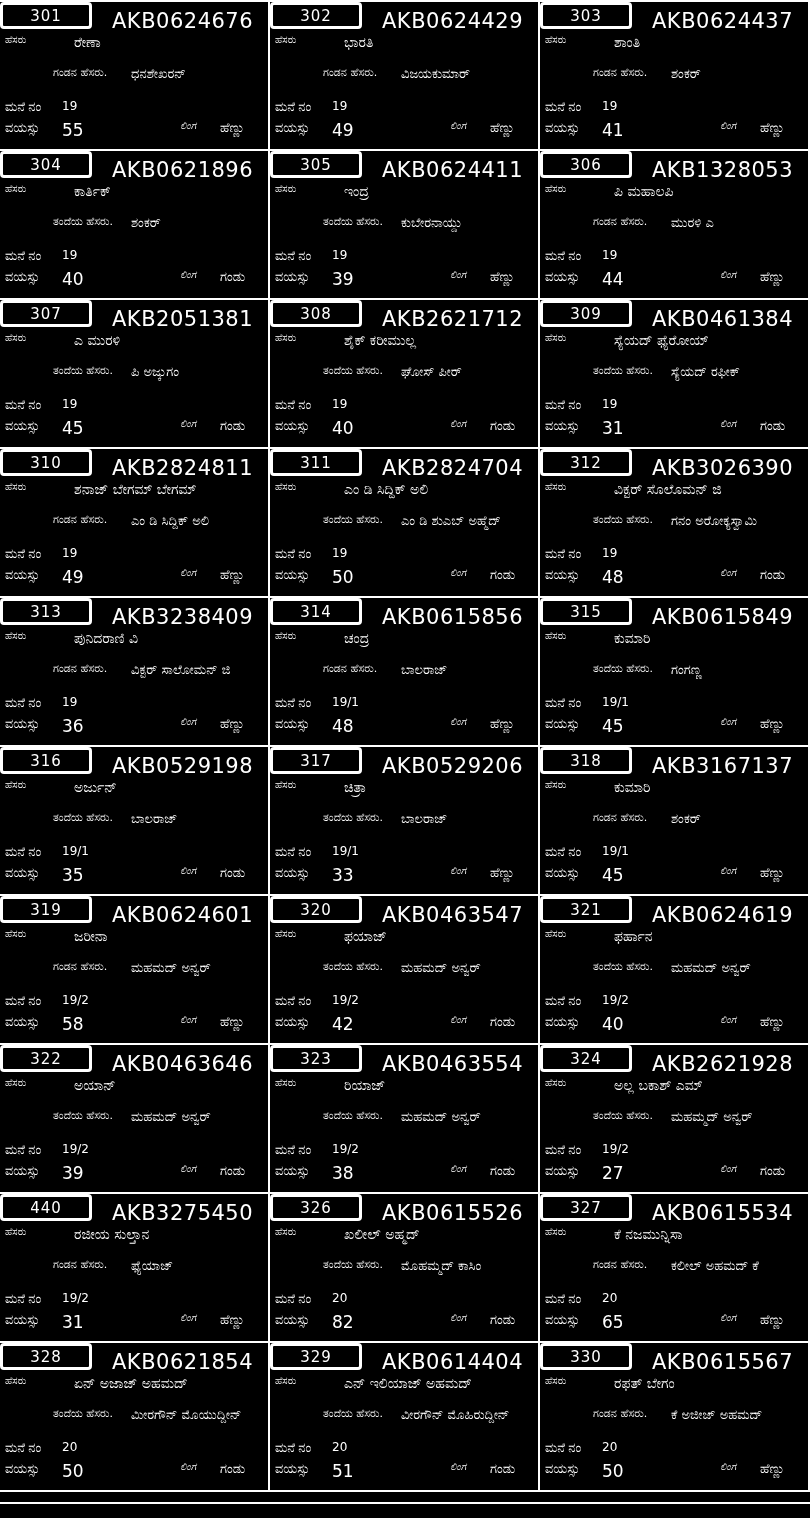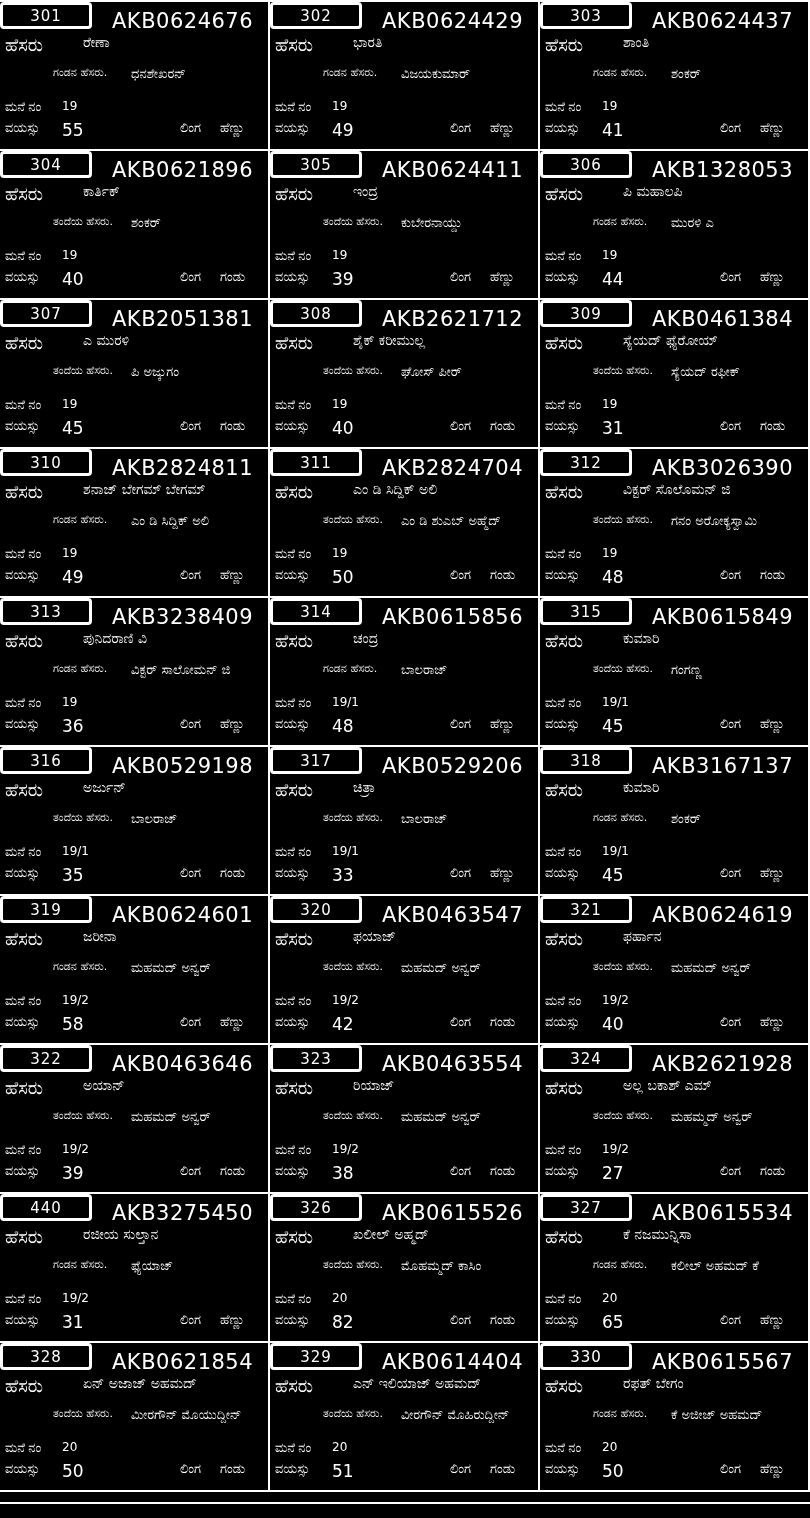"ಹೆಸರು" .lbl-name { font-size: 18px -> 10px }
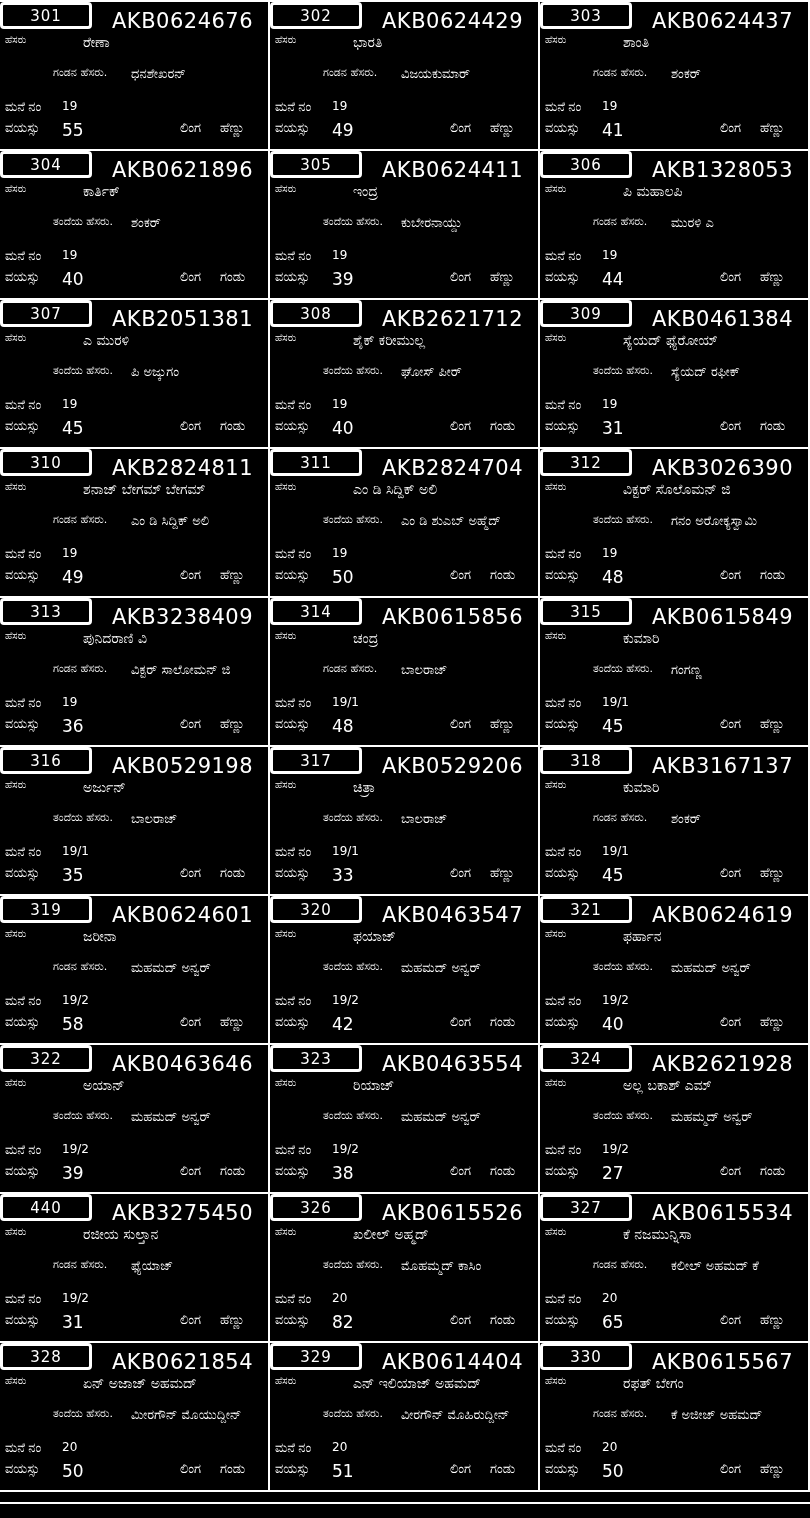"ರೇಣಾ" .val-name { left: 83px -> 74px }
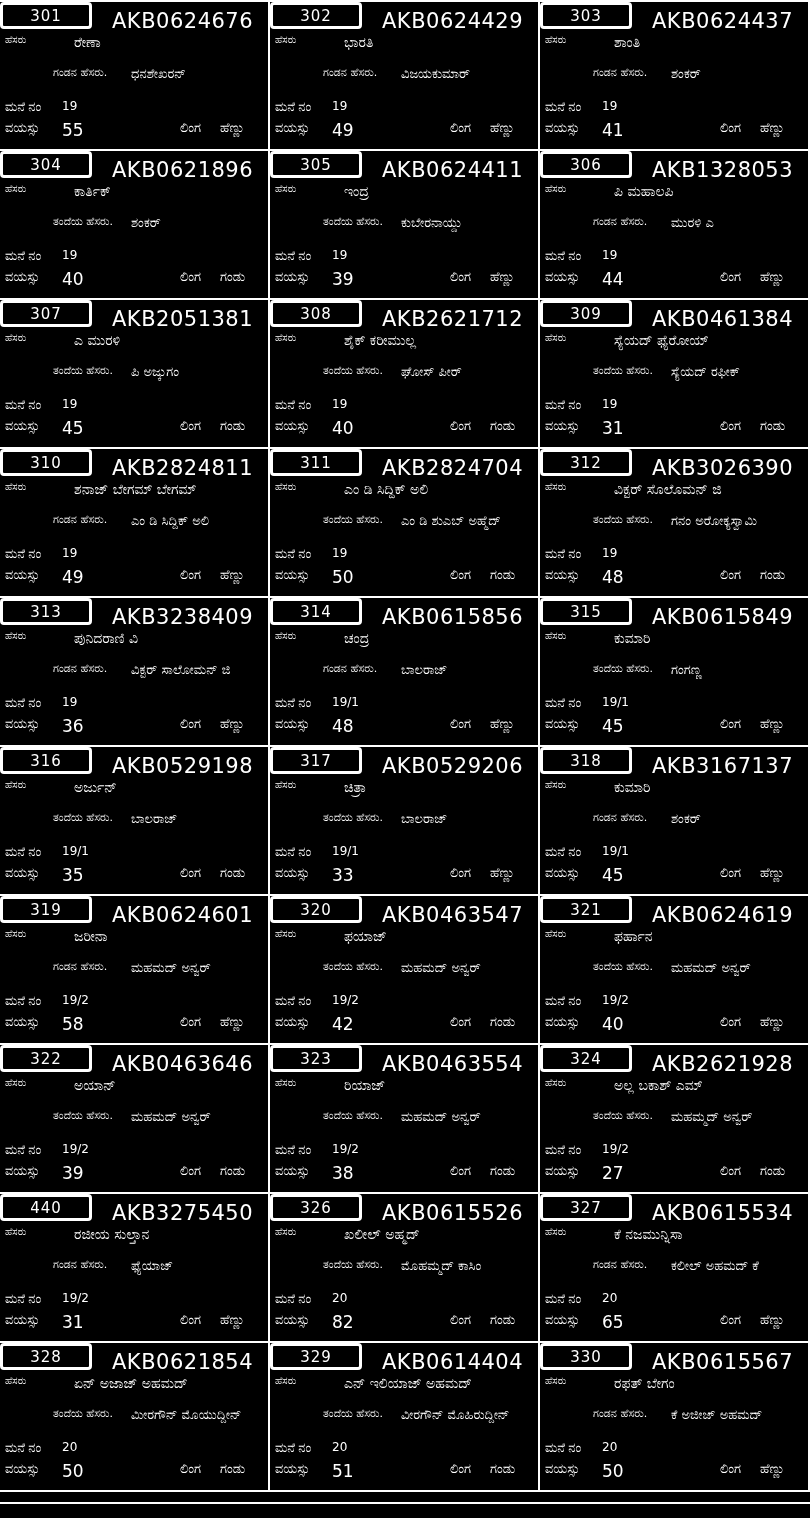"ಲಿಂಗ" .lbl-gender { font-size: 13px -> 10px; font-style: none -> italic }
